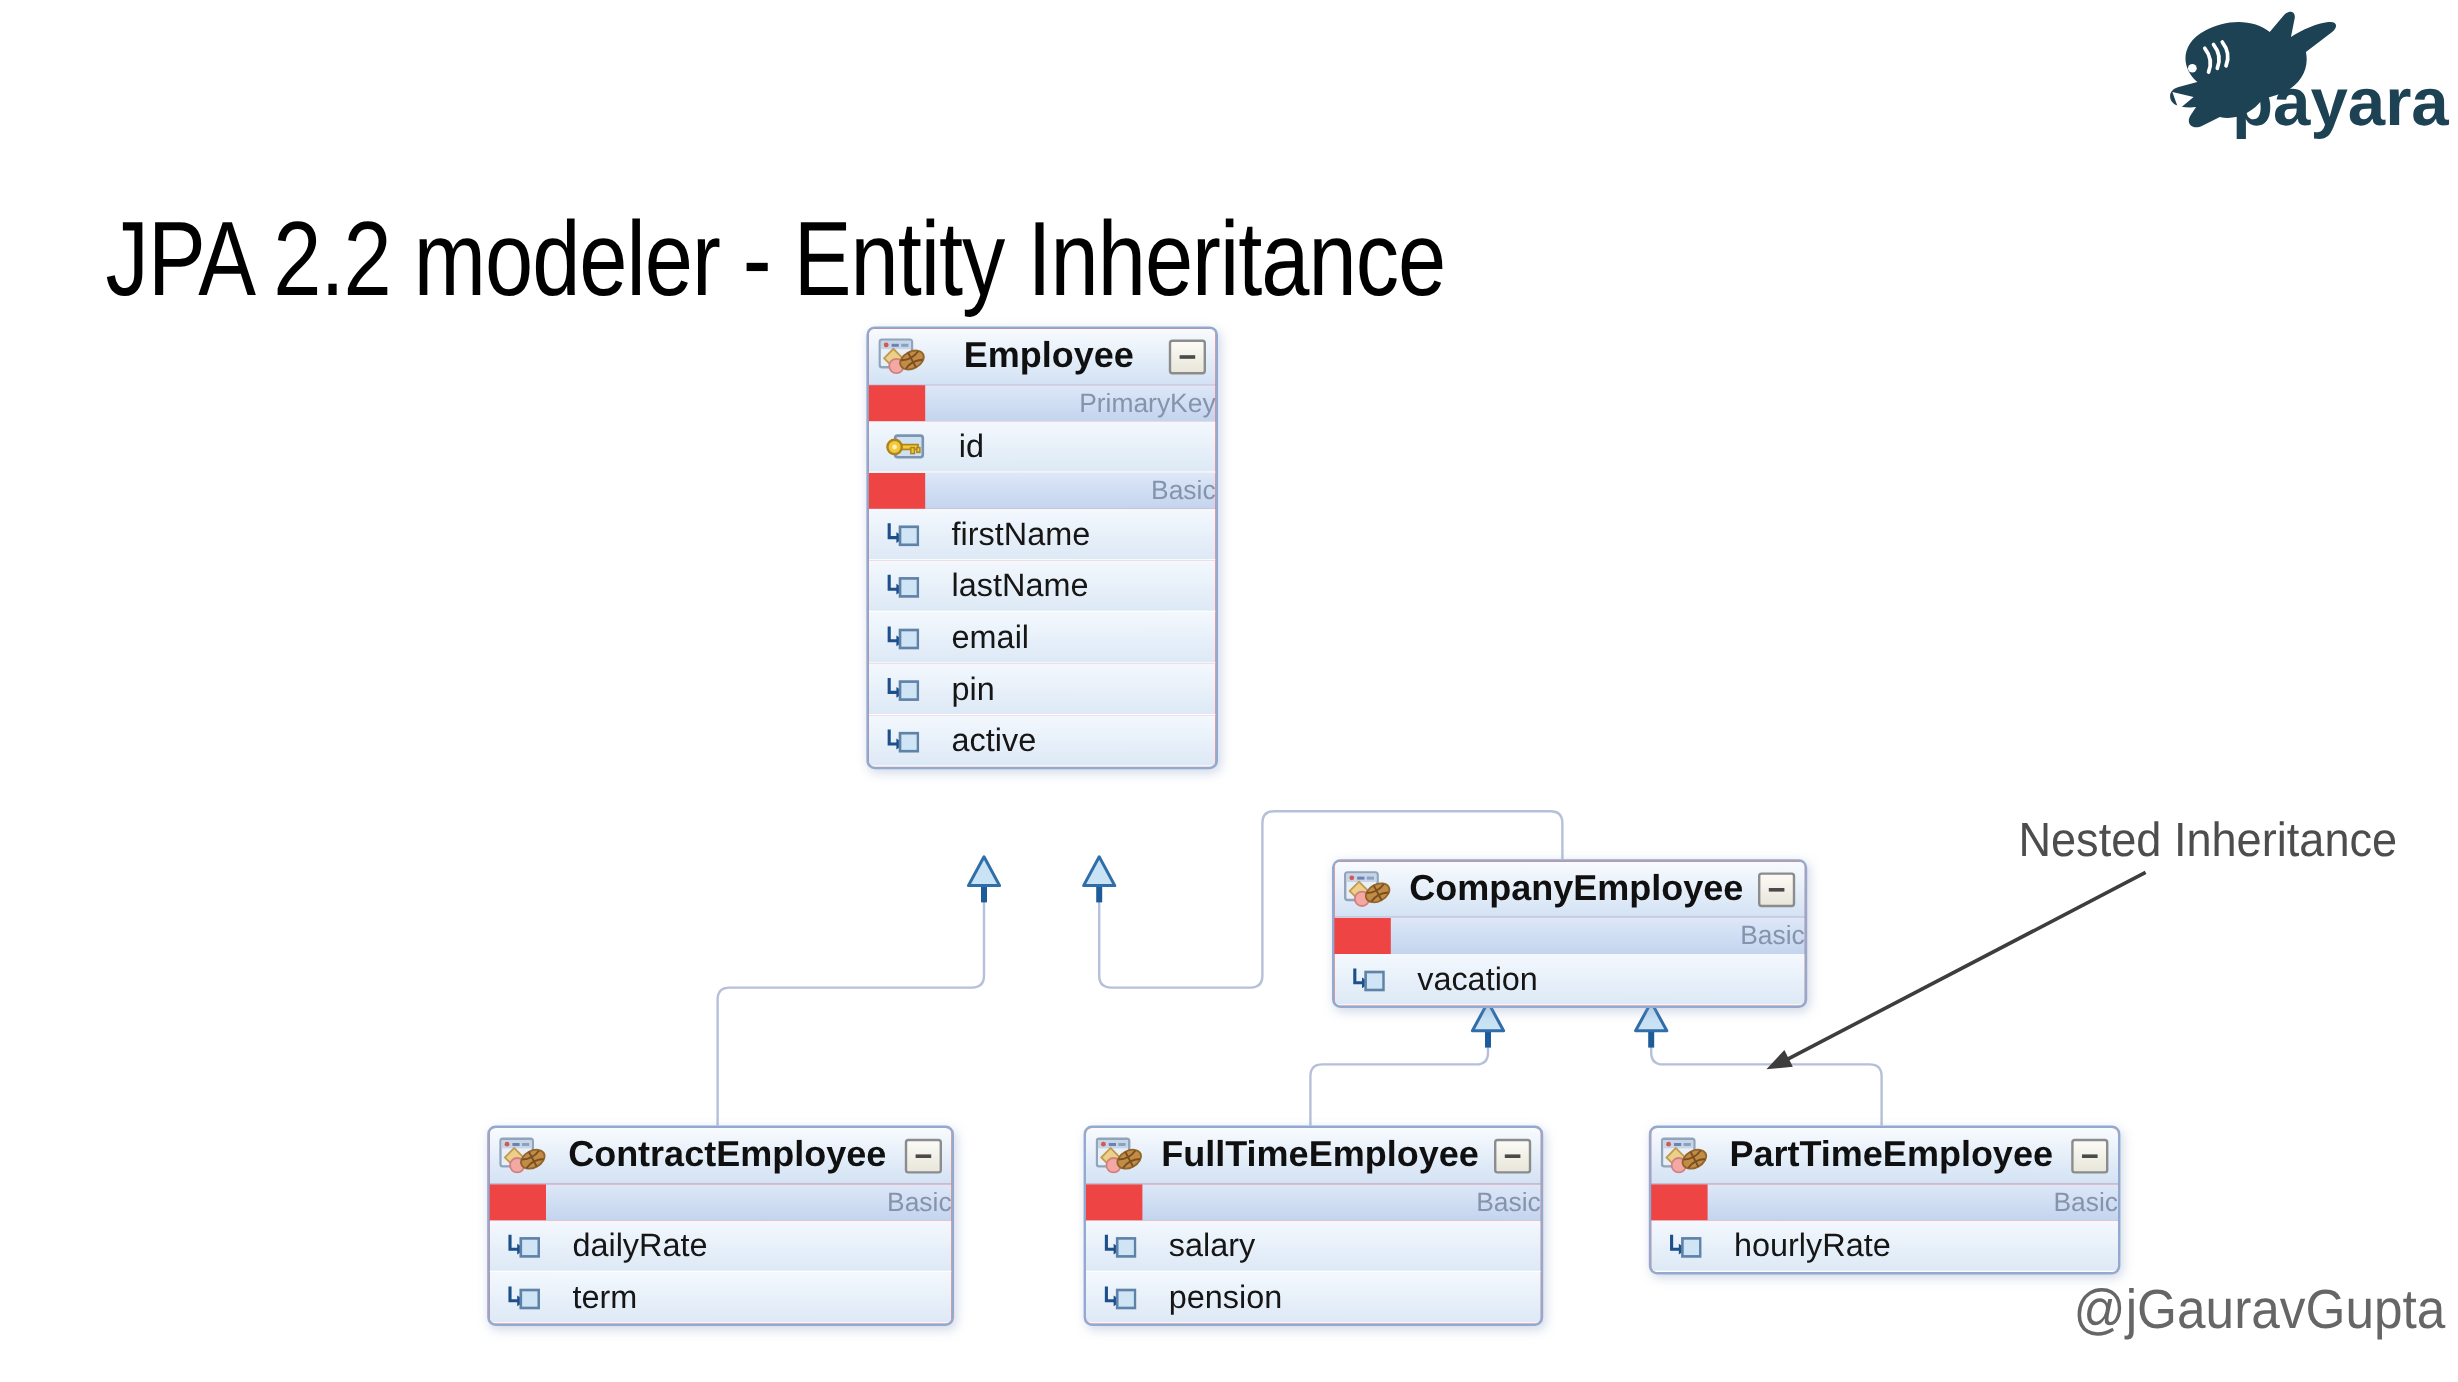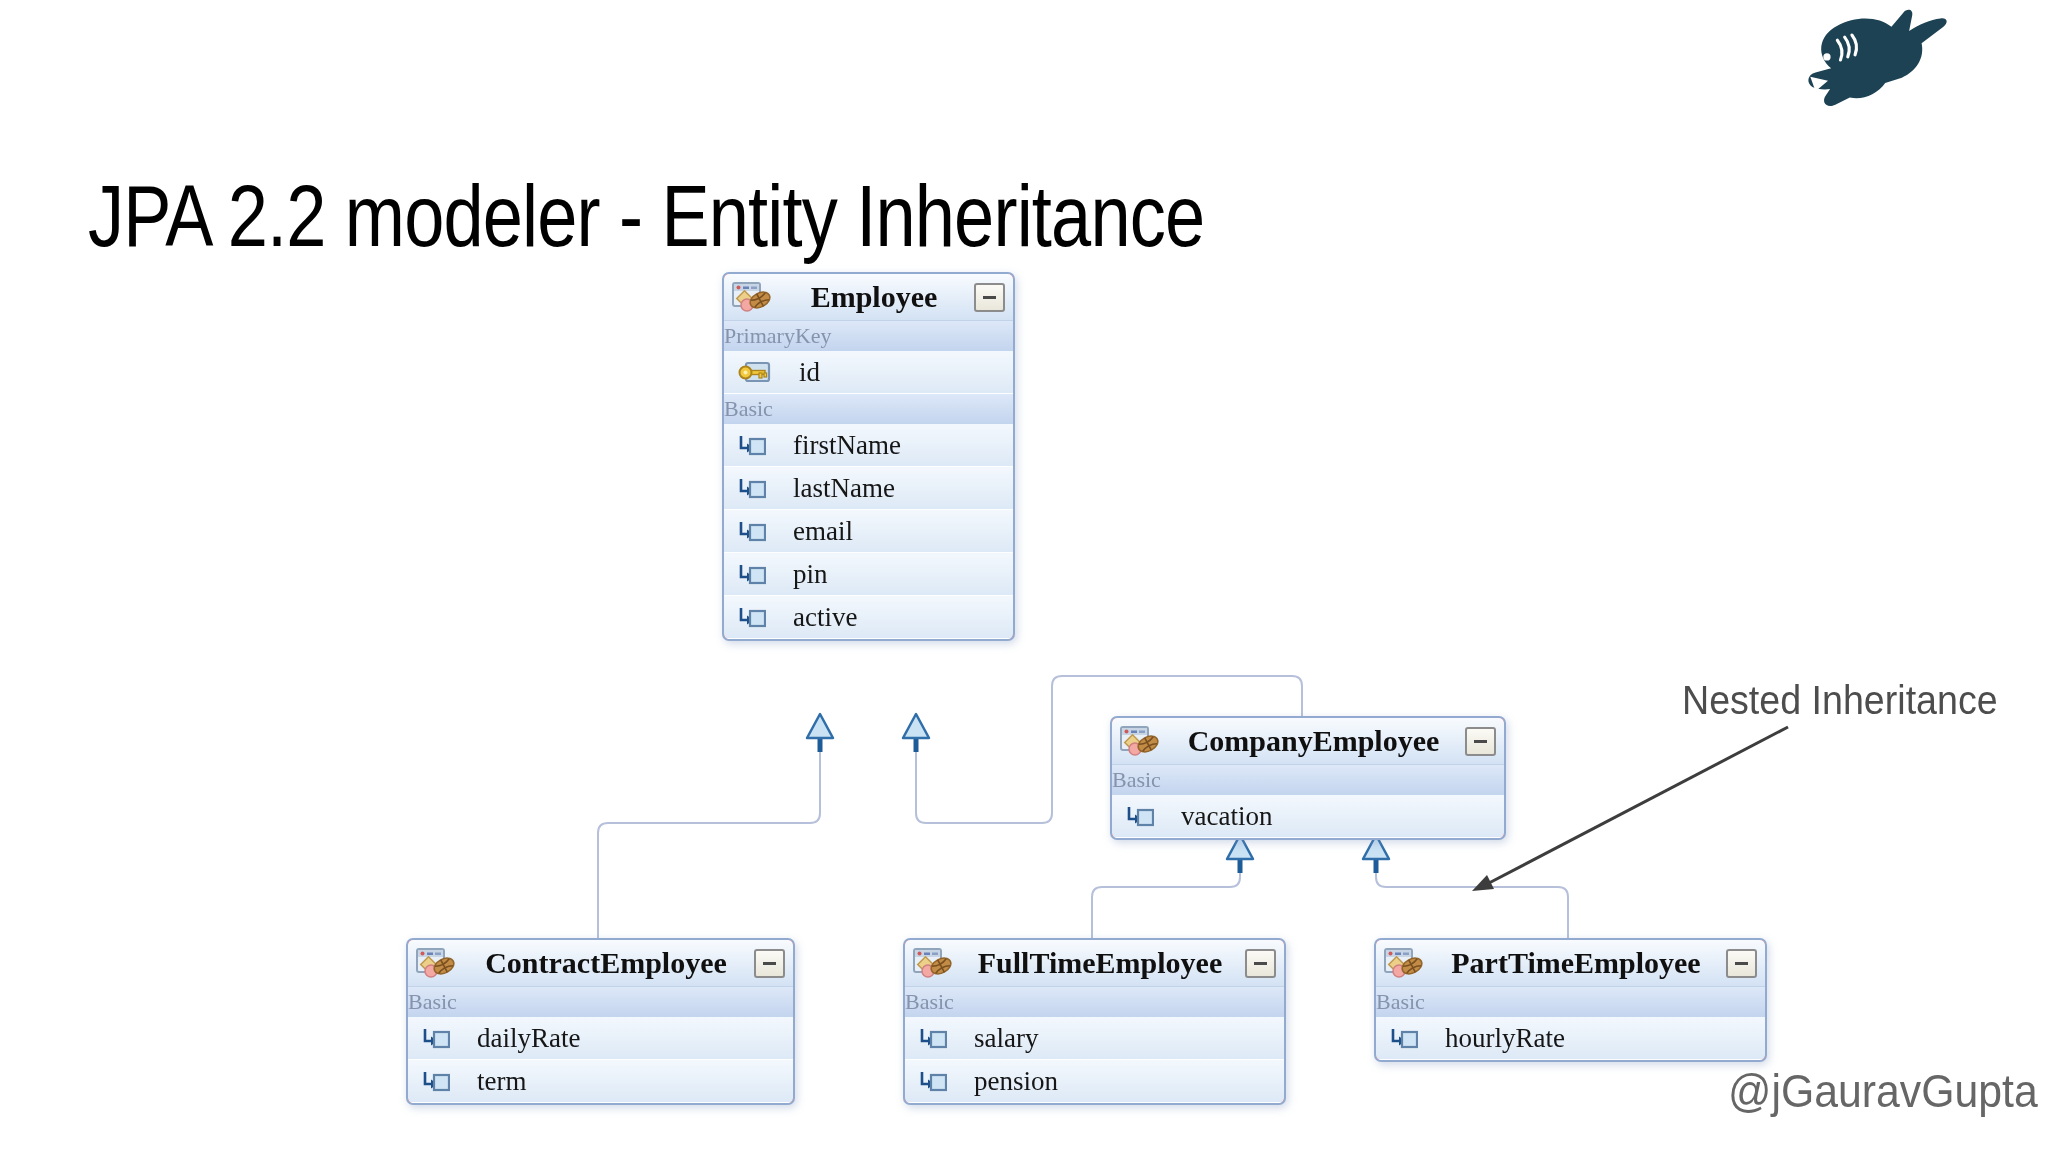"payara" span.wordmark { html: none -> <span>payara</span> }
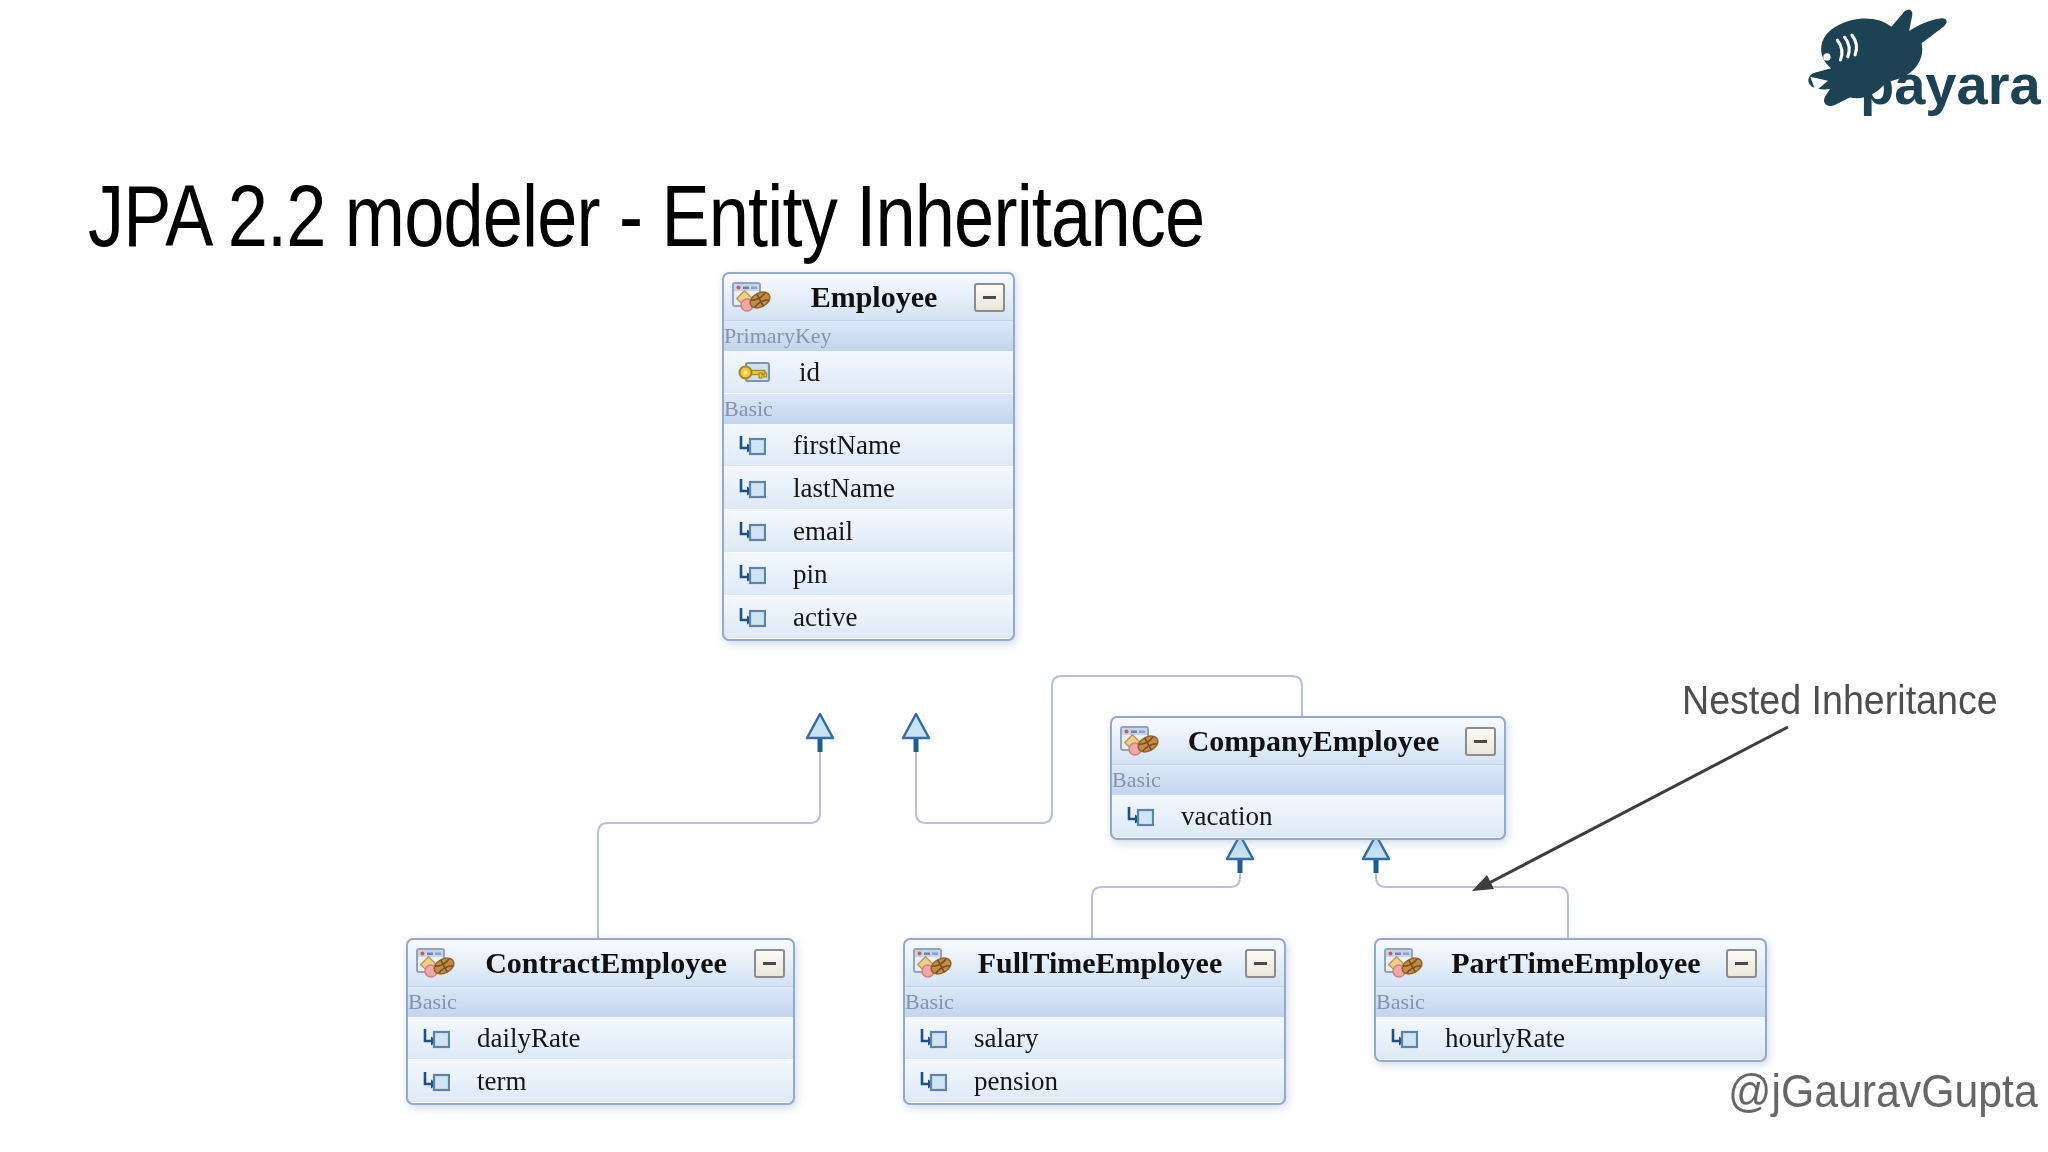"Employee" .entity { font-family: Liberation Serif, serif -> none }
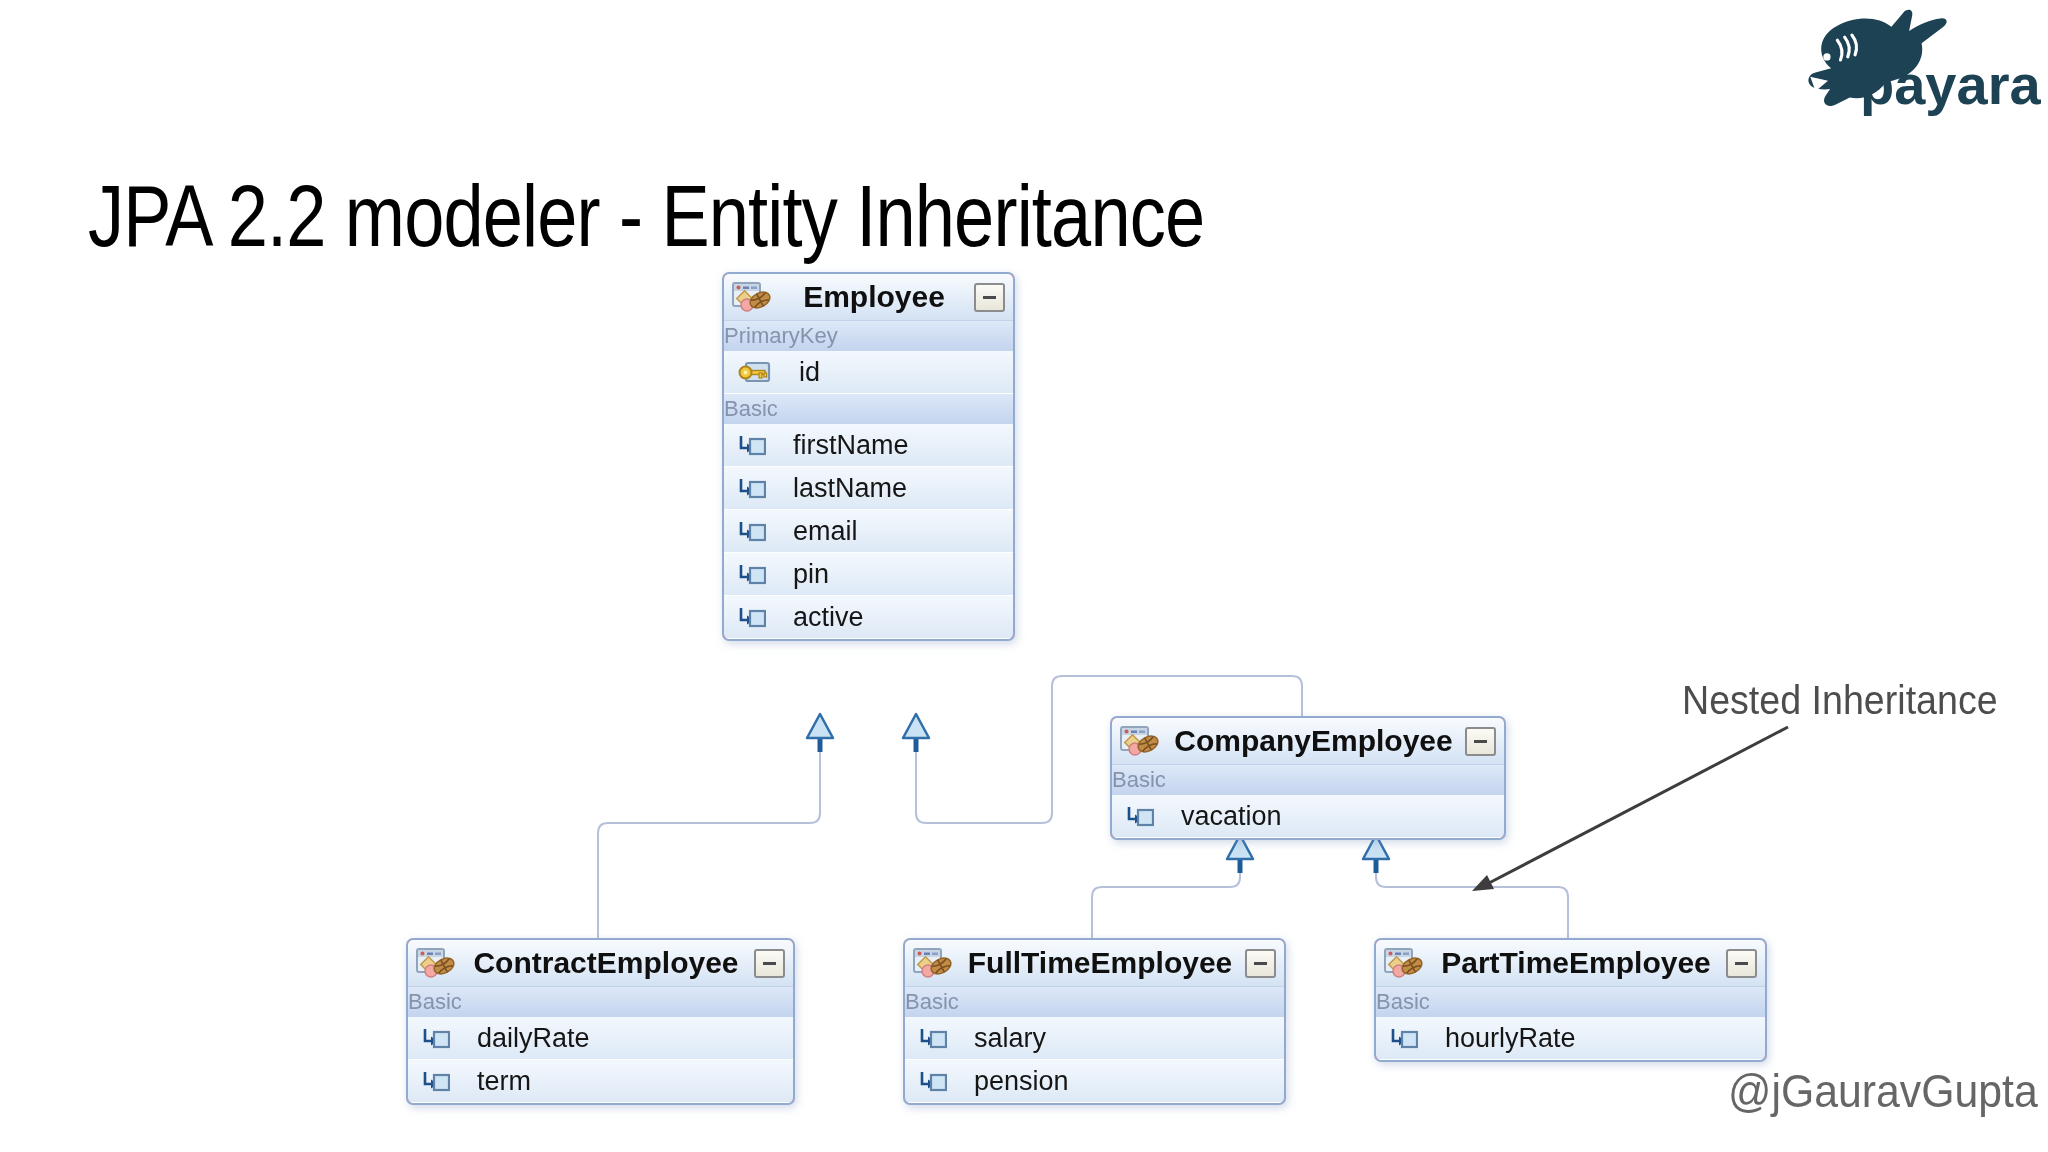"PrimaryKey" .band { margin-left: none -> 47px; text-align: left -> right }
